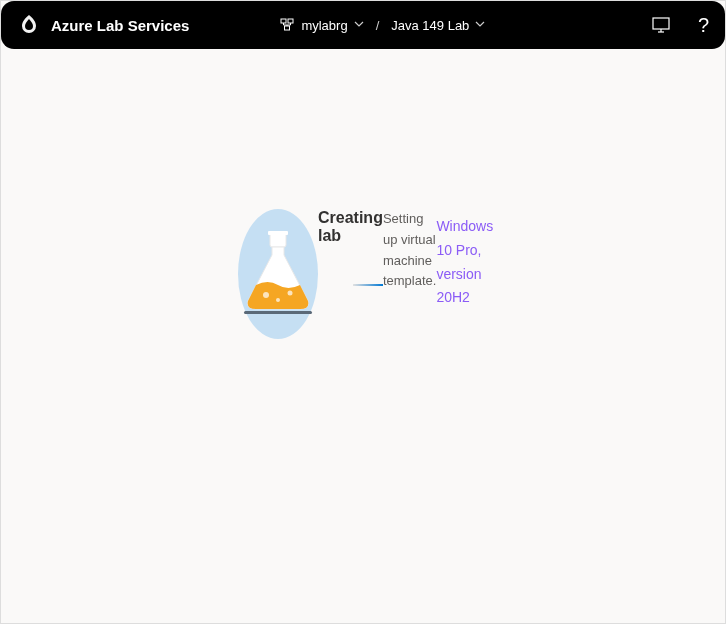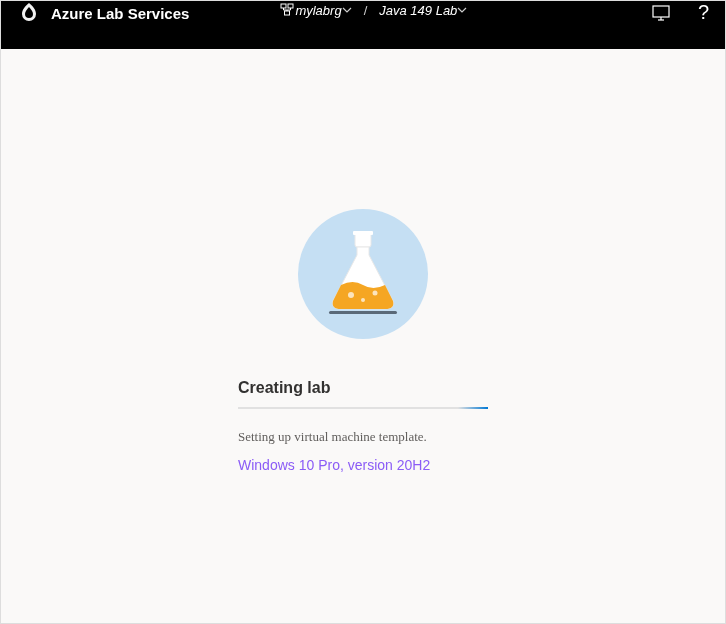"Azure Lab Services" .header { align-items: flex-start -> center; border-radius: none -> 13px }
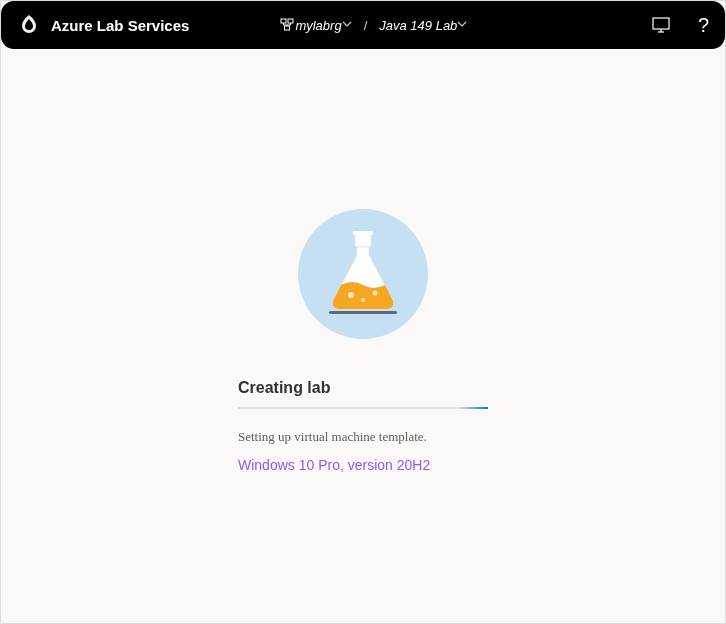"mylabrg" .breadcrumb-item { font-style: italic -> none; gap: 0 -> 6px }
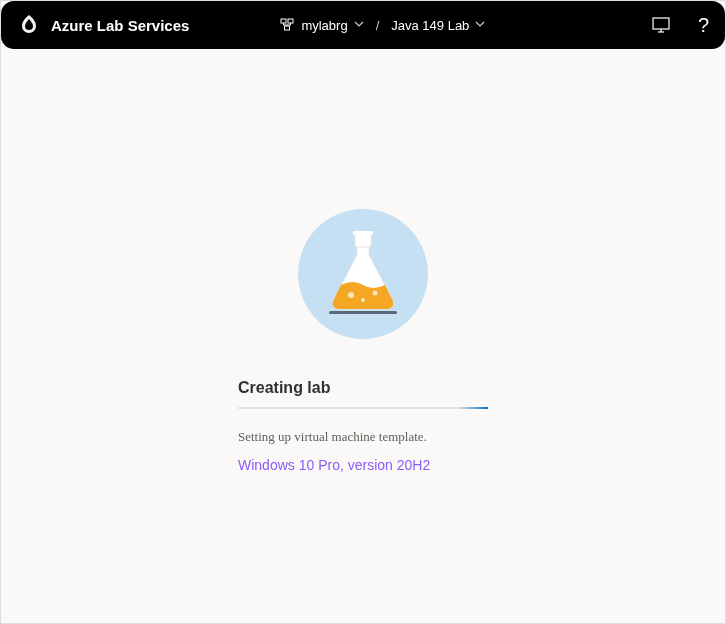"Creating lab" .status-block { flex-direction: column -> row }
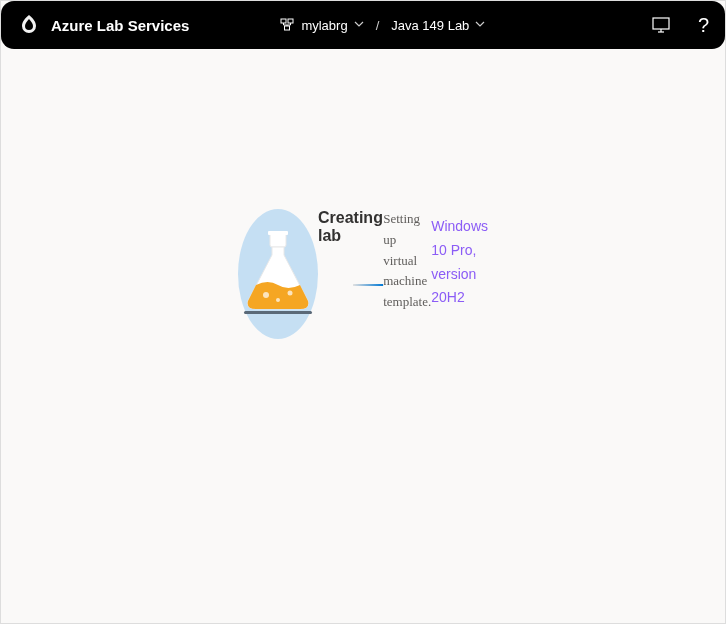"Setting up virtual machine template." .status-text { font-family: Liberation Serif, serif -> none }
